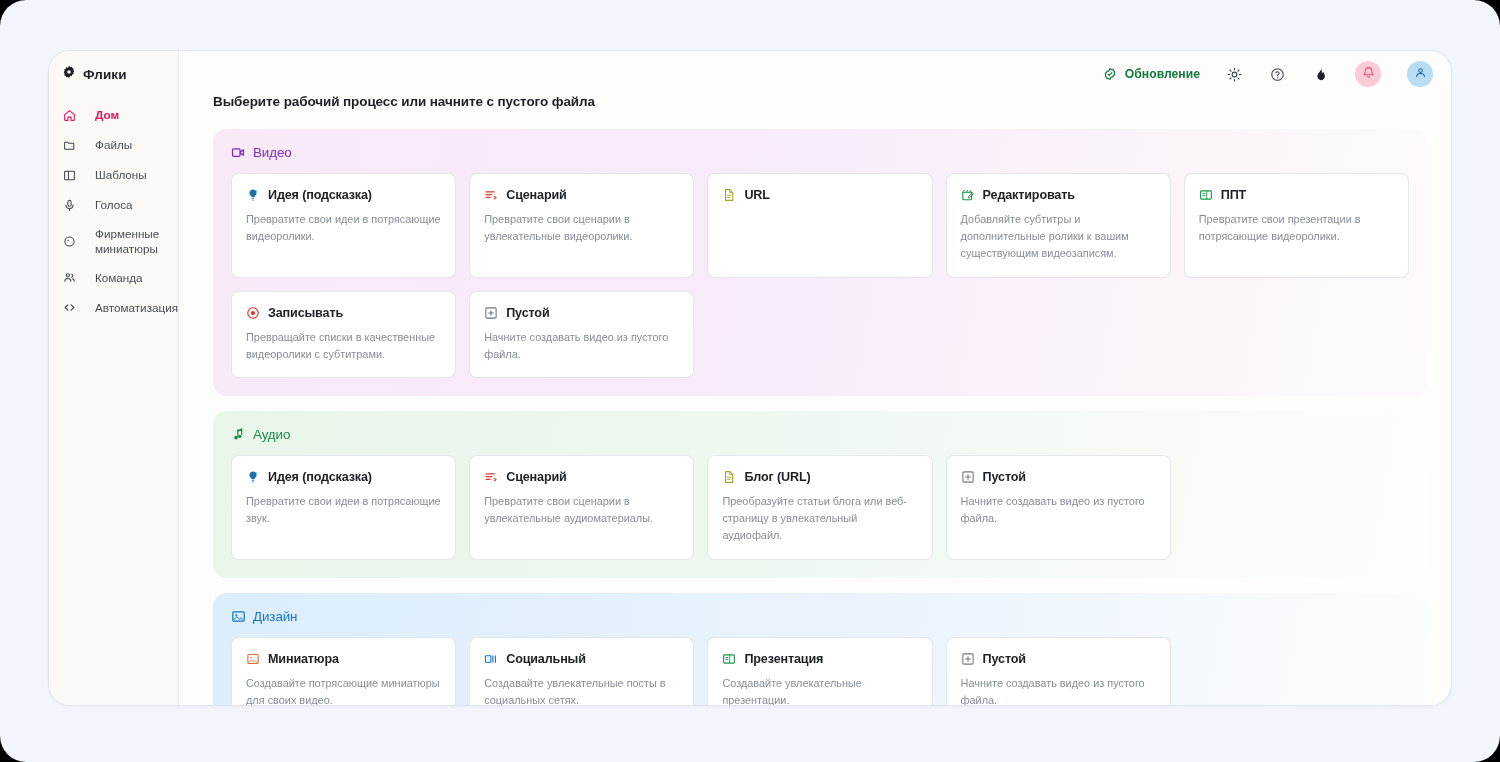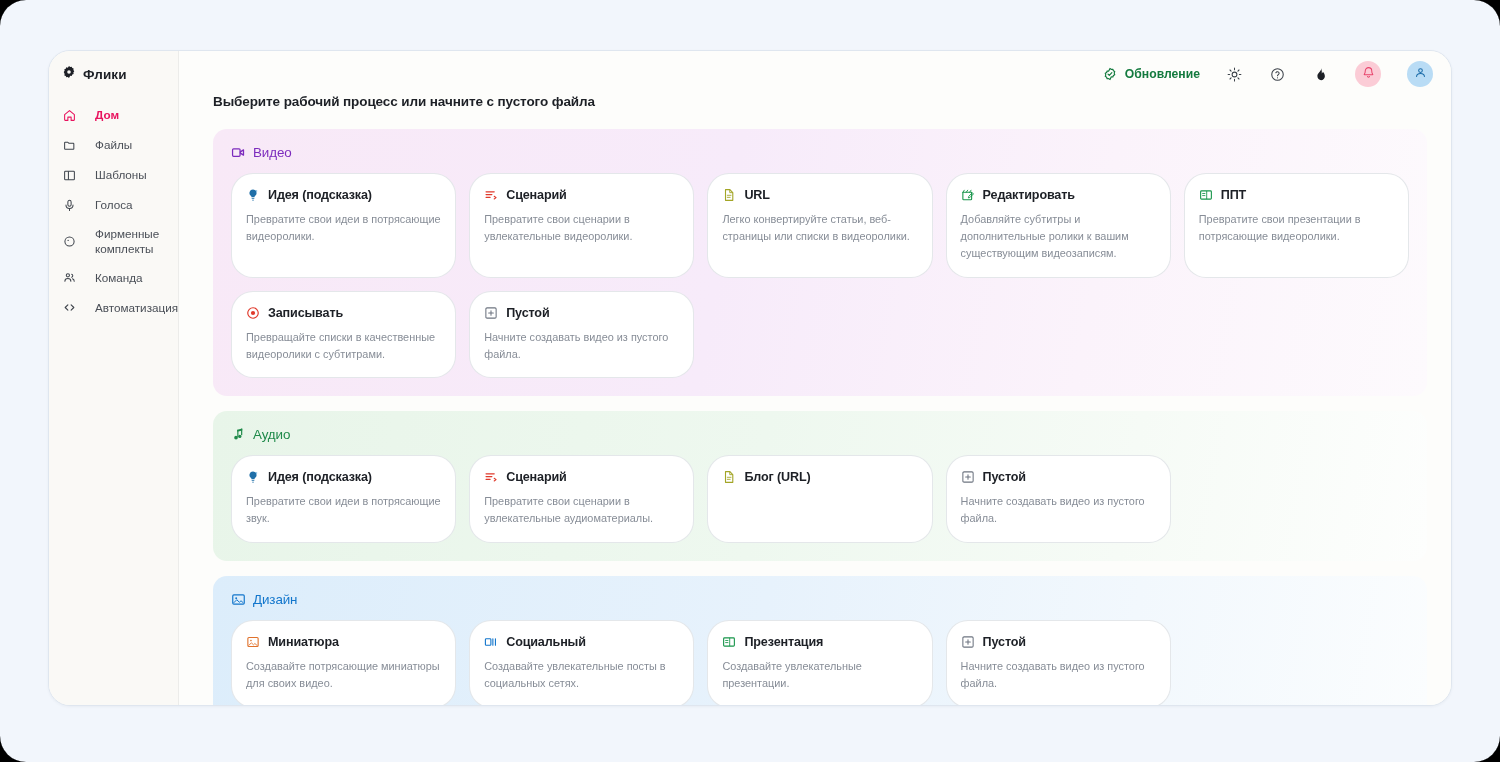"Идея (подсказка)" .card { border-radius: 22px -> 8px }
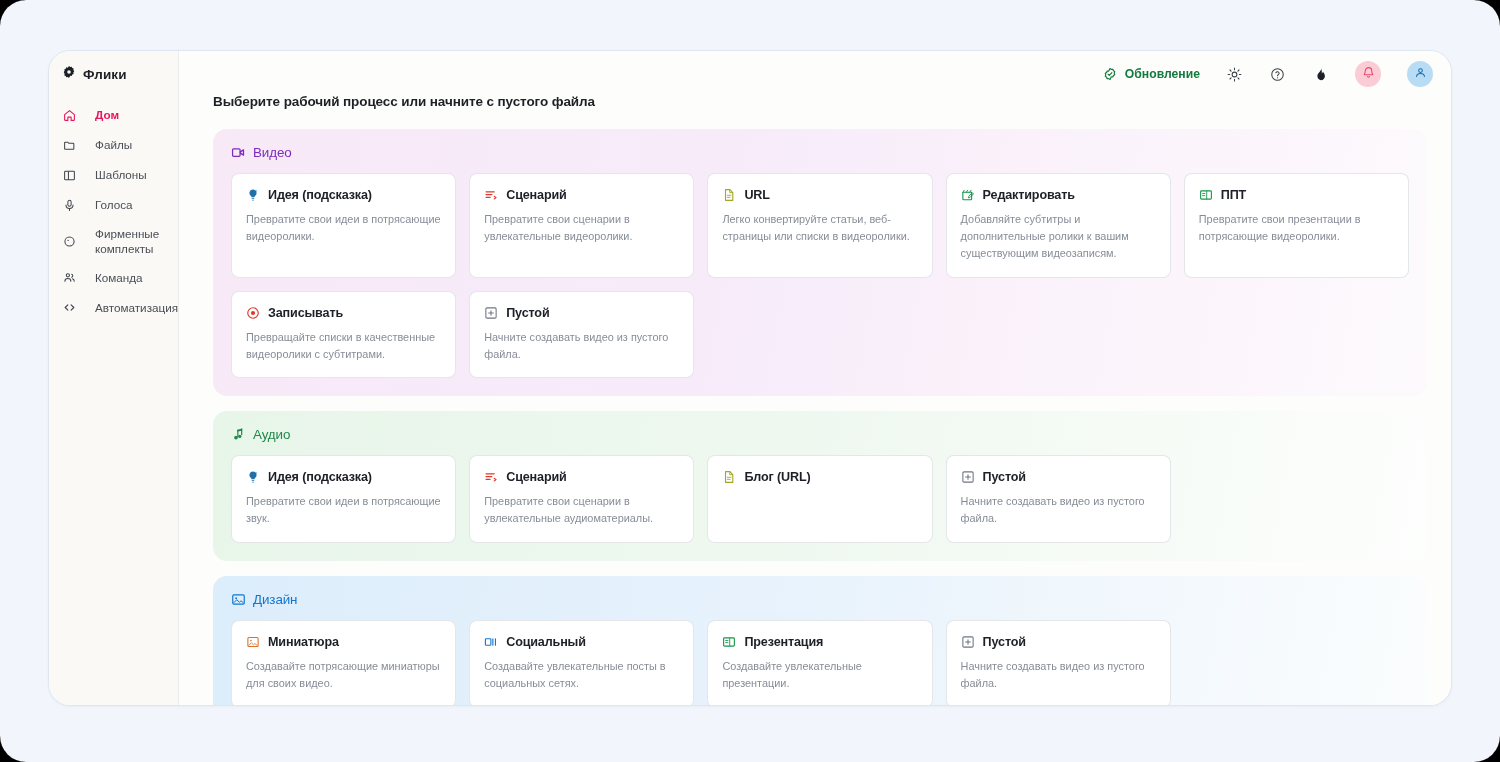"Легко конвертируйте статьи, веб-страницы" div.card-desc { html: <div>Легко конвертируйте статьи, веб-страницы или списки в видеоролики.</div> -> none }
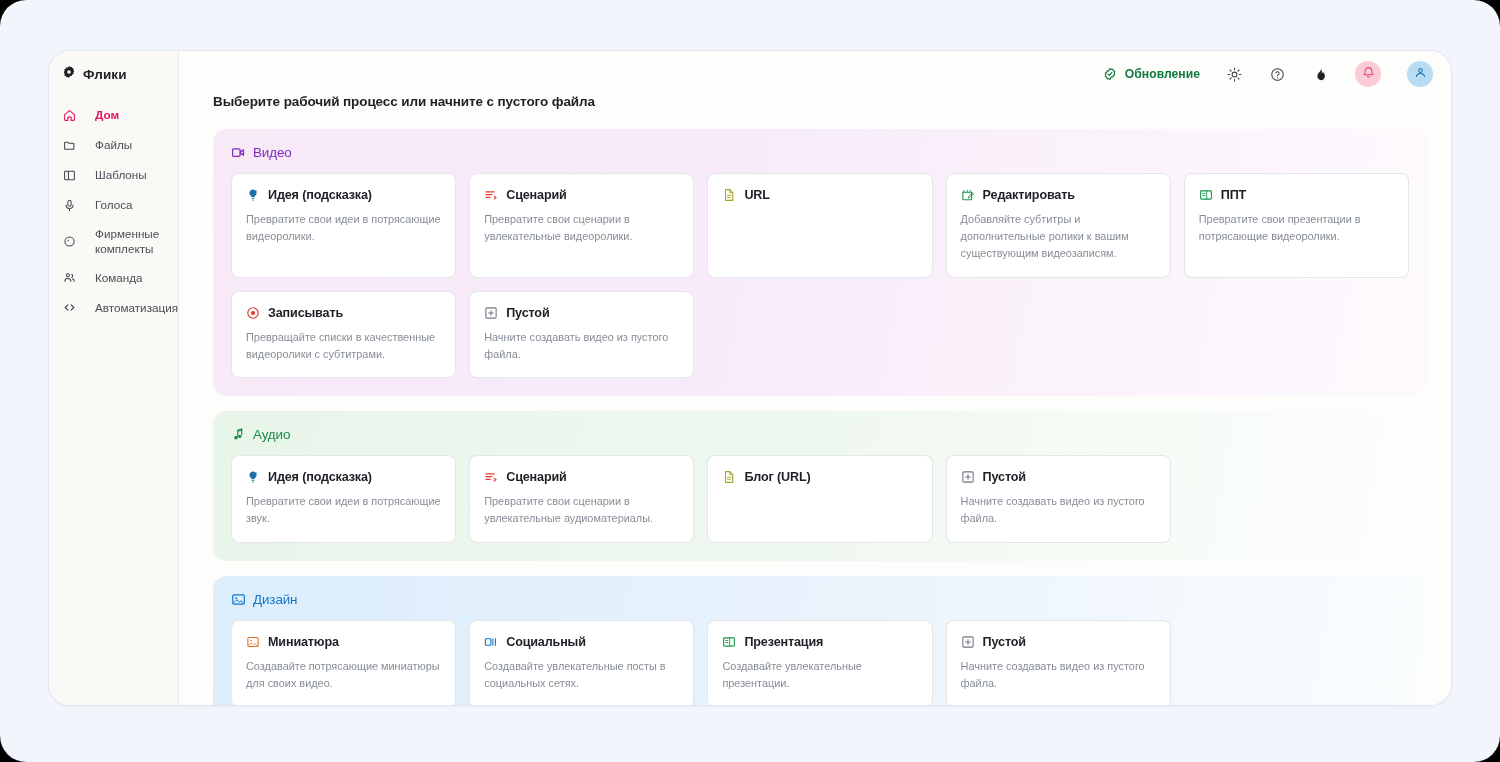"Фирменные комплекты" span.nav-label { text: комплекты -> миниатюры }
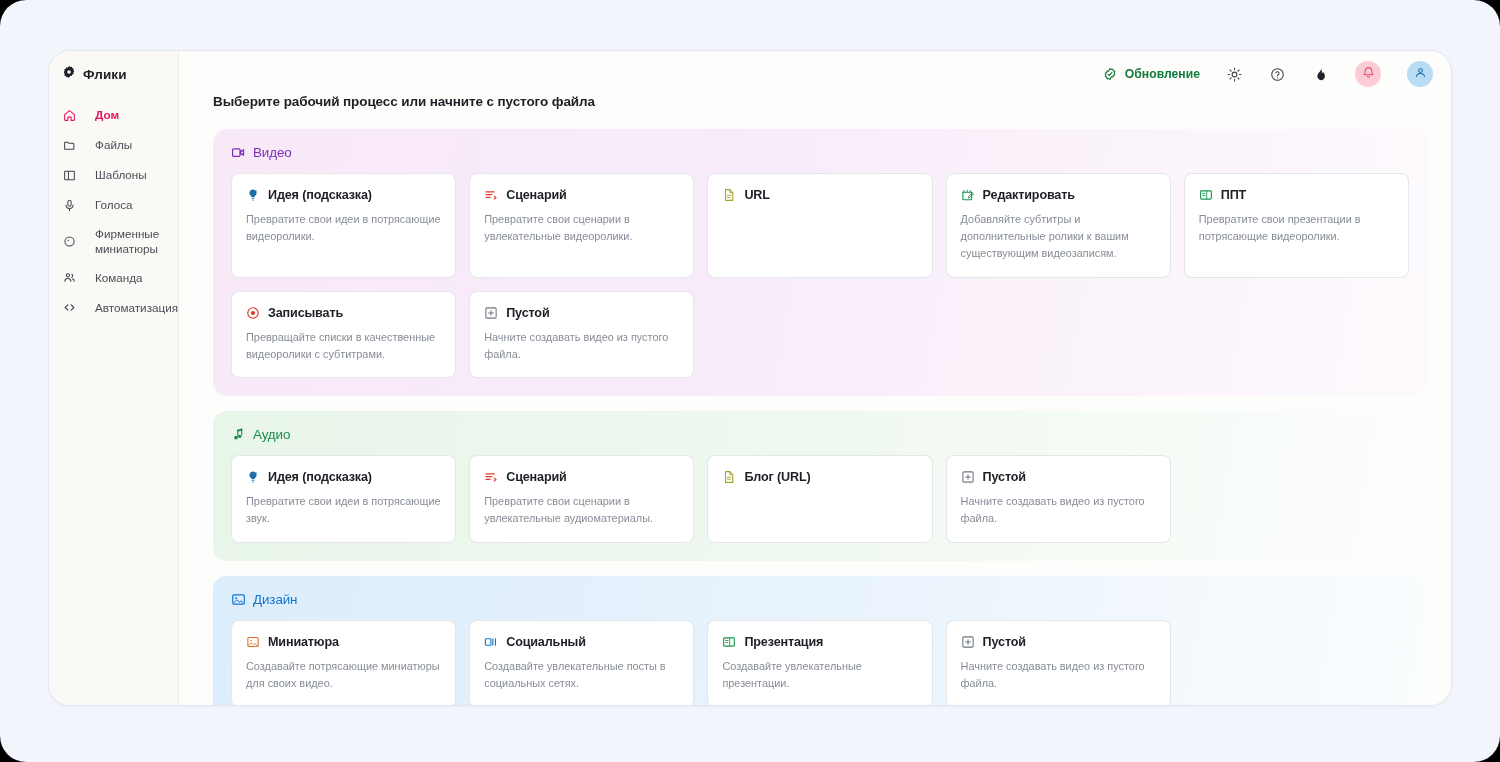"Преобразуйте статьи блога или" div.card-desc { html: none -> <div>Преобразуйте статьи блога или веб-страницу в увлекательный аудиофайл.</div> }
